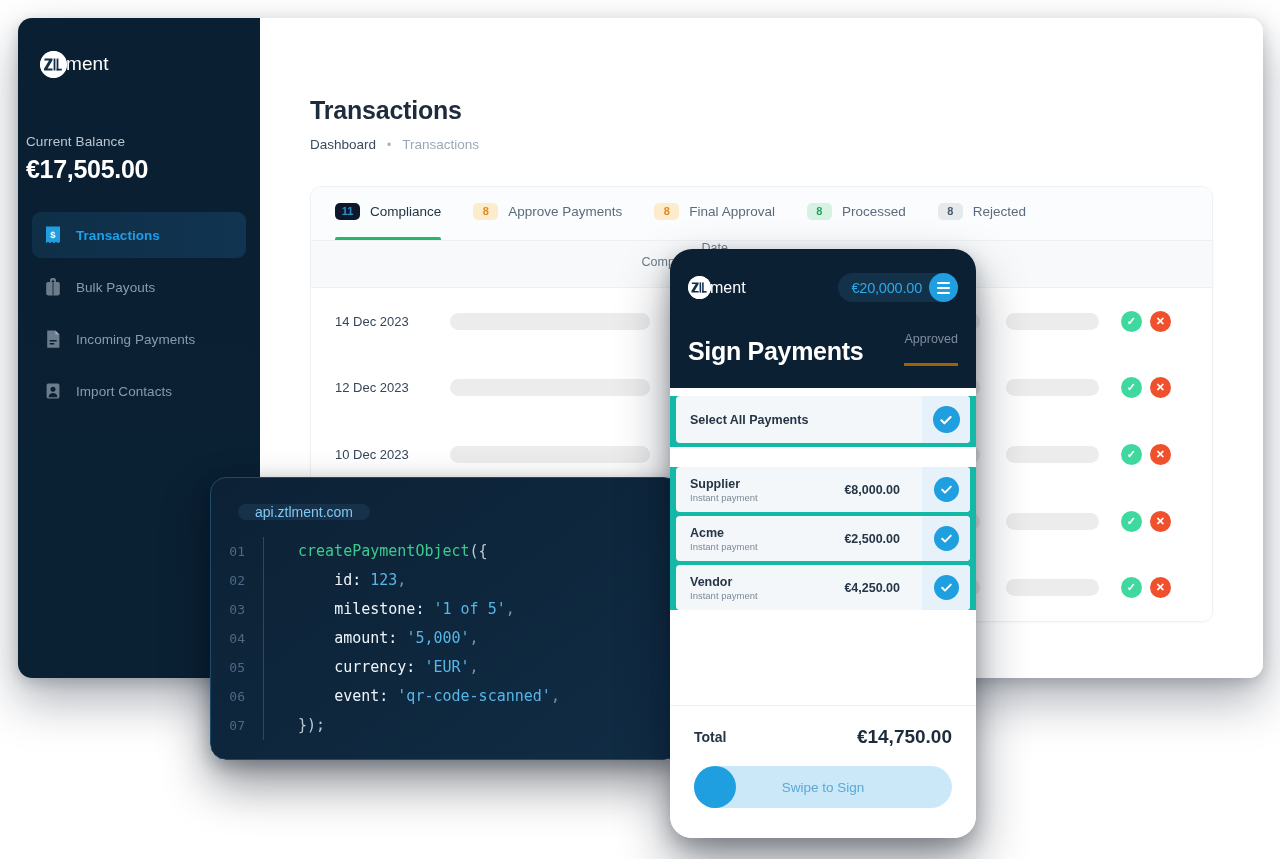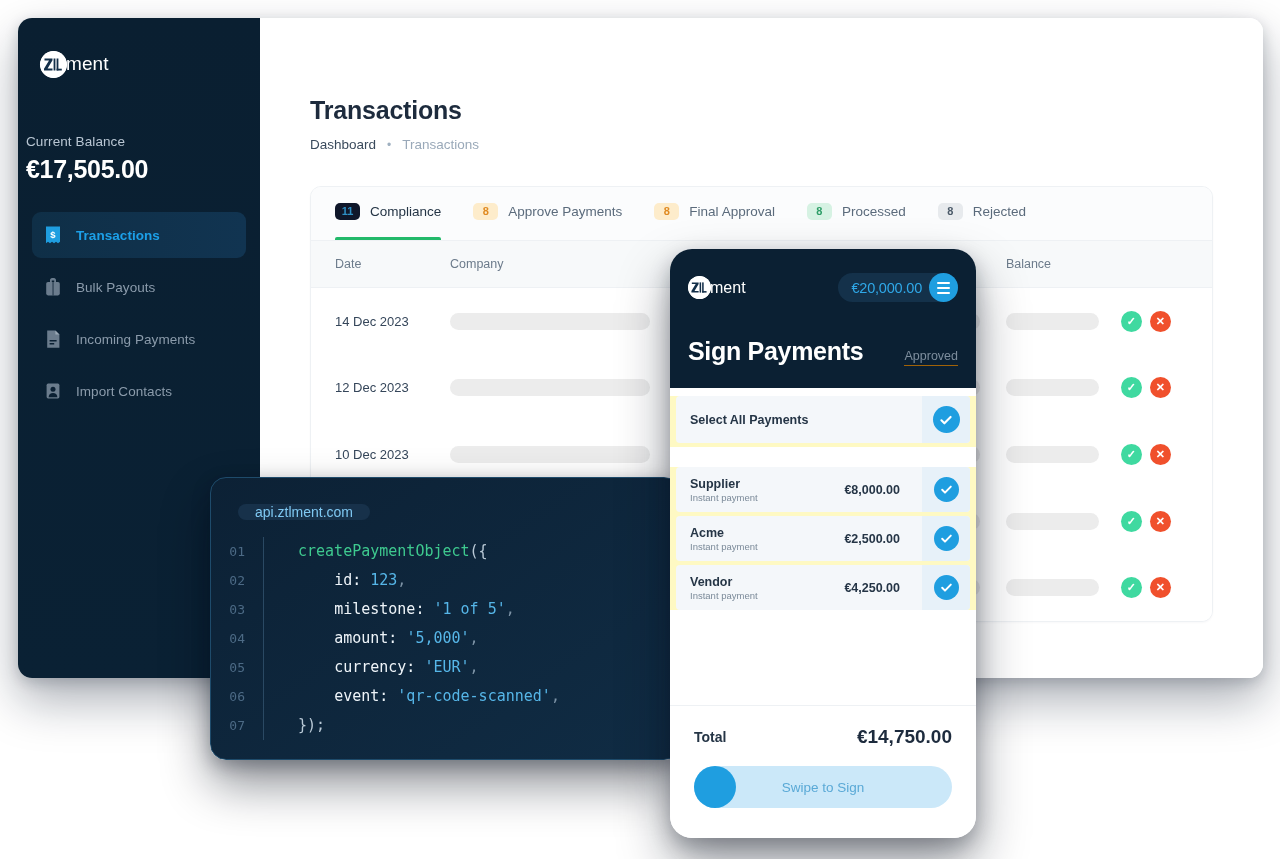"Date" .thead { flex-direction: none -> column }
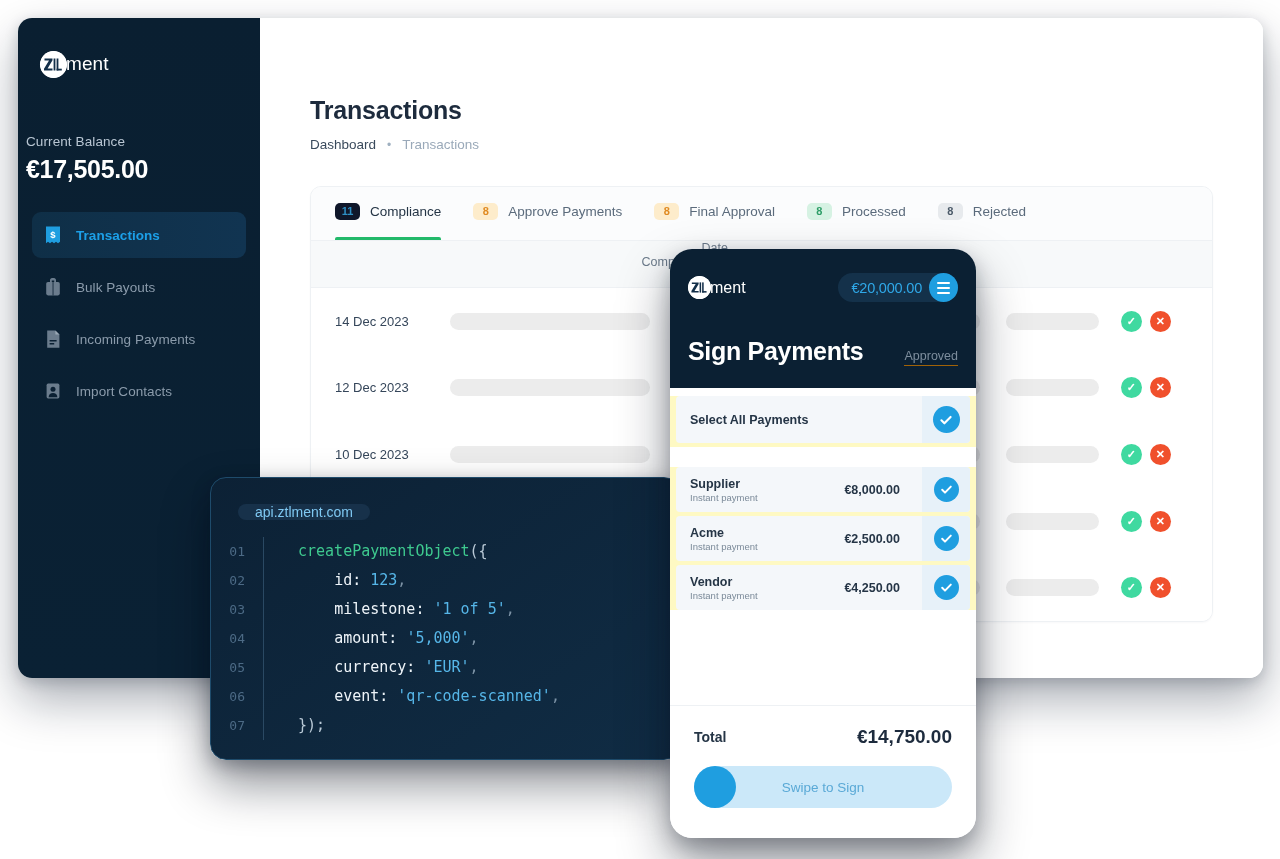"Approved" .ph-approved { border-bottom: 1px solid #a16207 -> 3px solid #a16207; padding-bottom: 2px -> 17px }
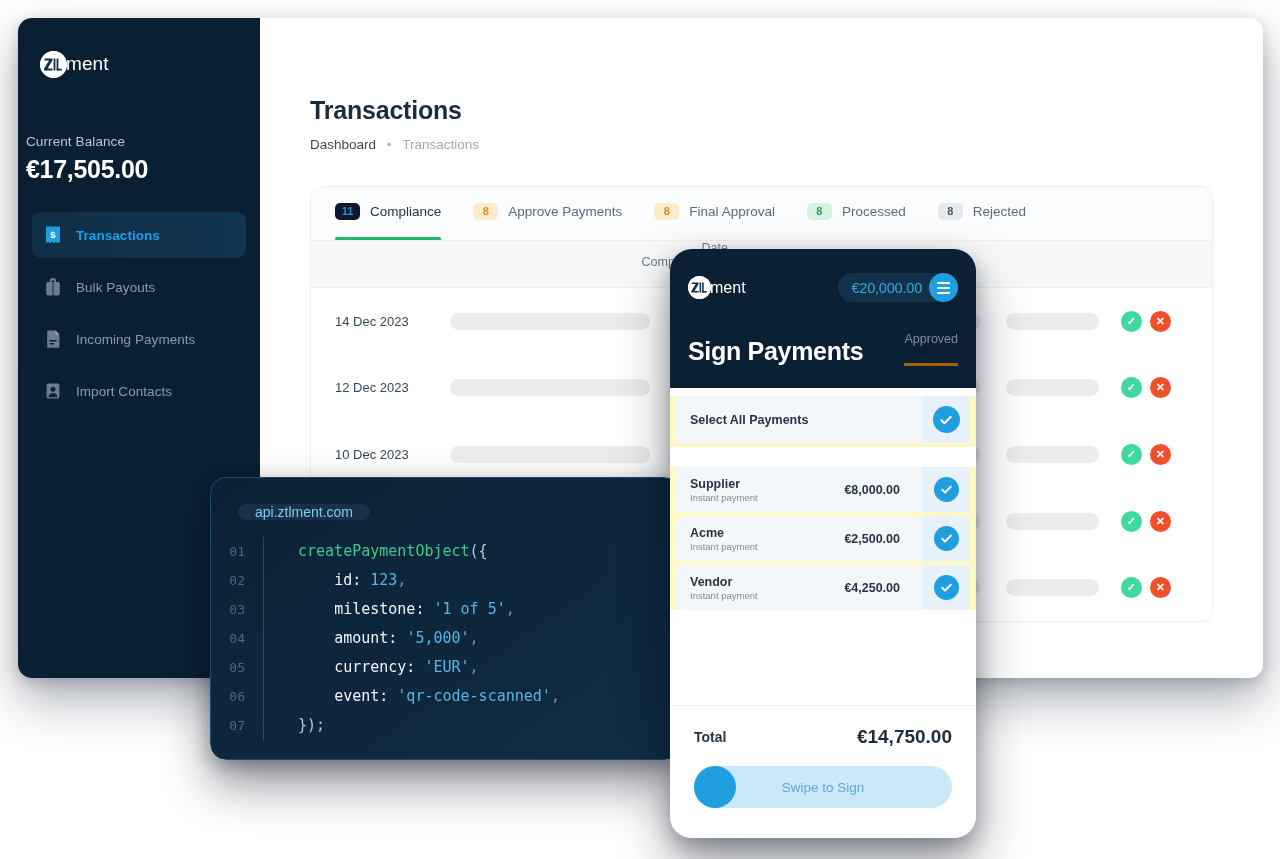"Select All Payments" .ph-list { background: #fef9c3 -> #14b8a6 }
